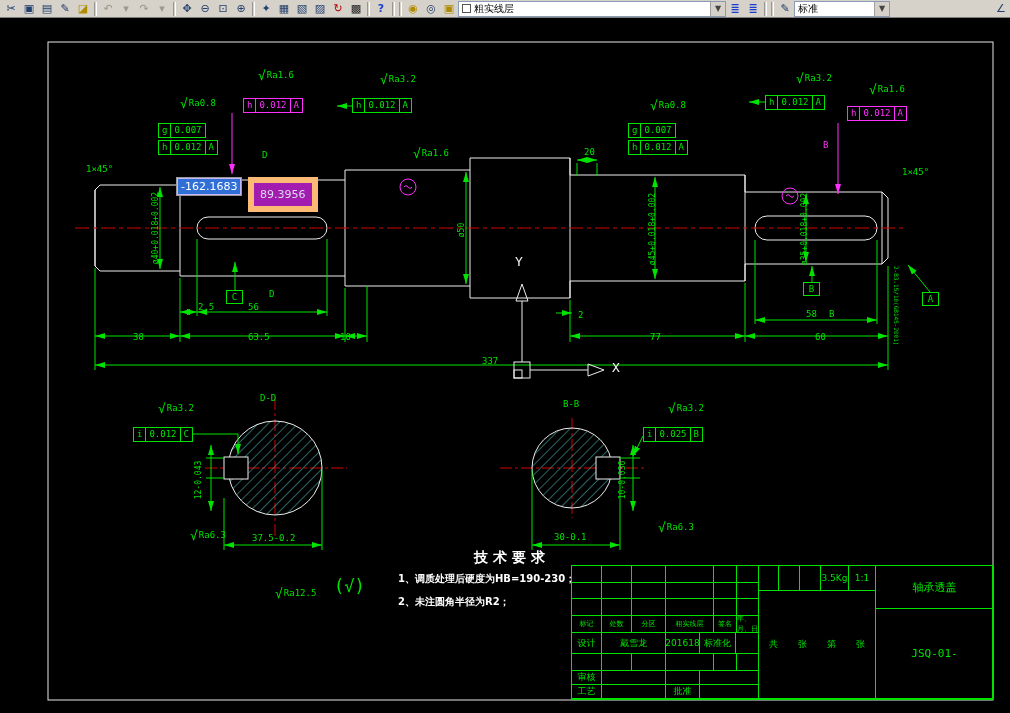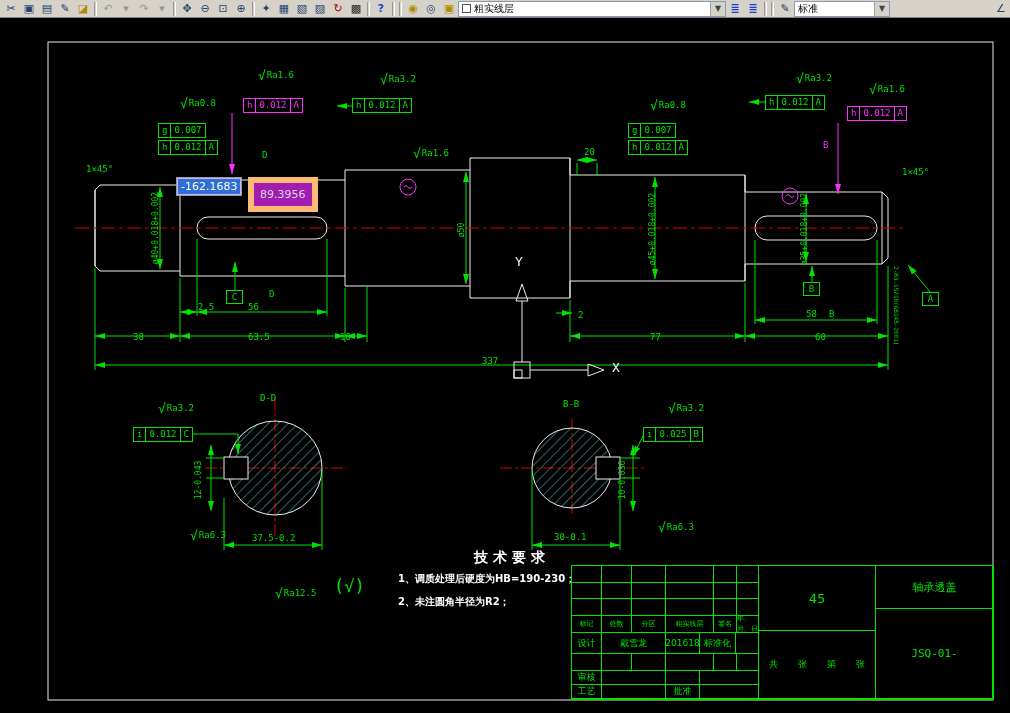"3.5Kg" div.trow { html: none -> <div> <i></i> <i></i> <i></i> <i>3.5Kg</i> <i>1:1</i> </div> }
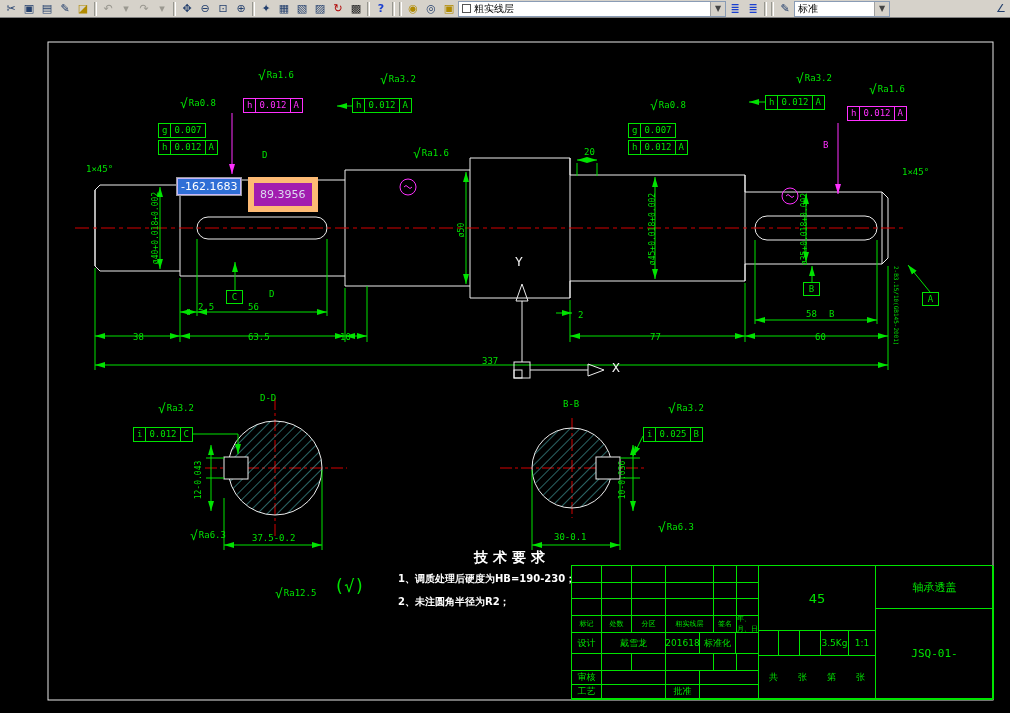"45" div.trow { html: <div> <i>45</i> </div> -> none }
